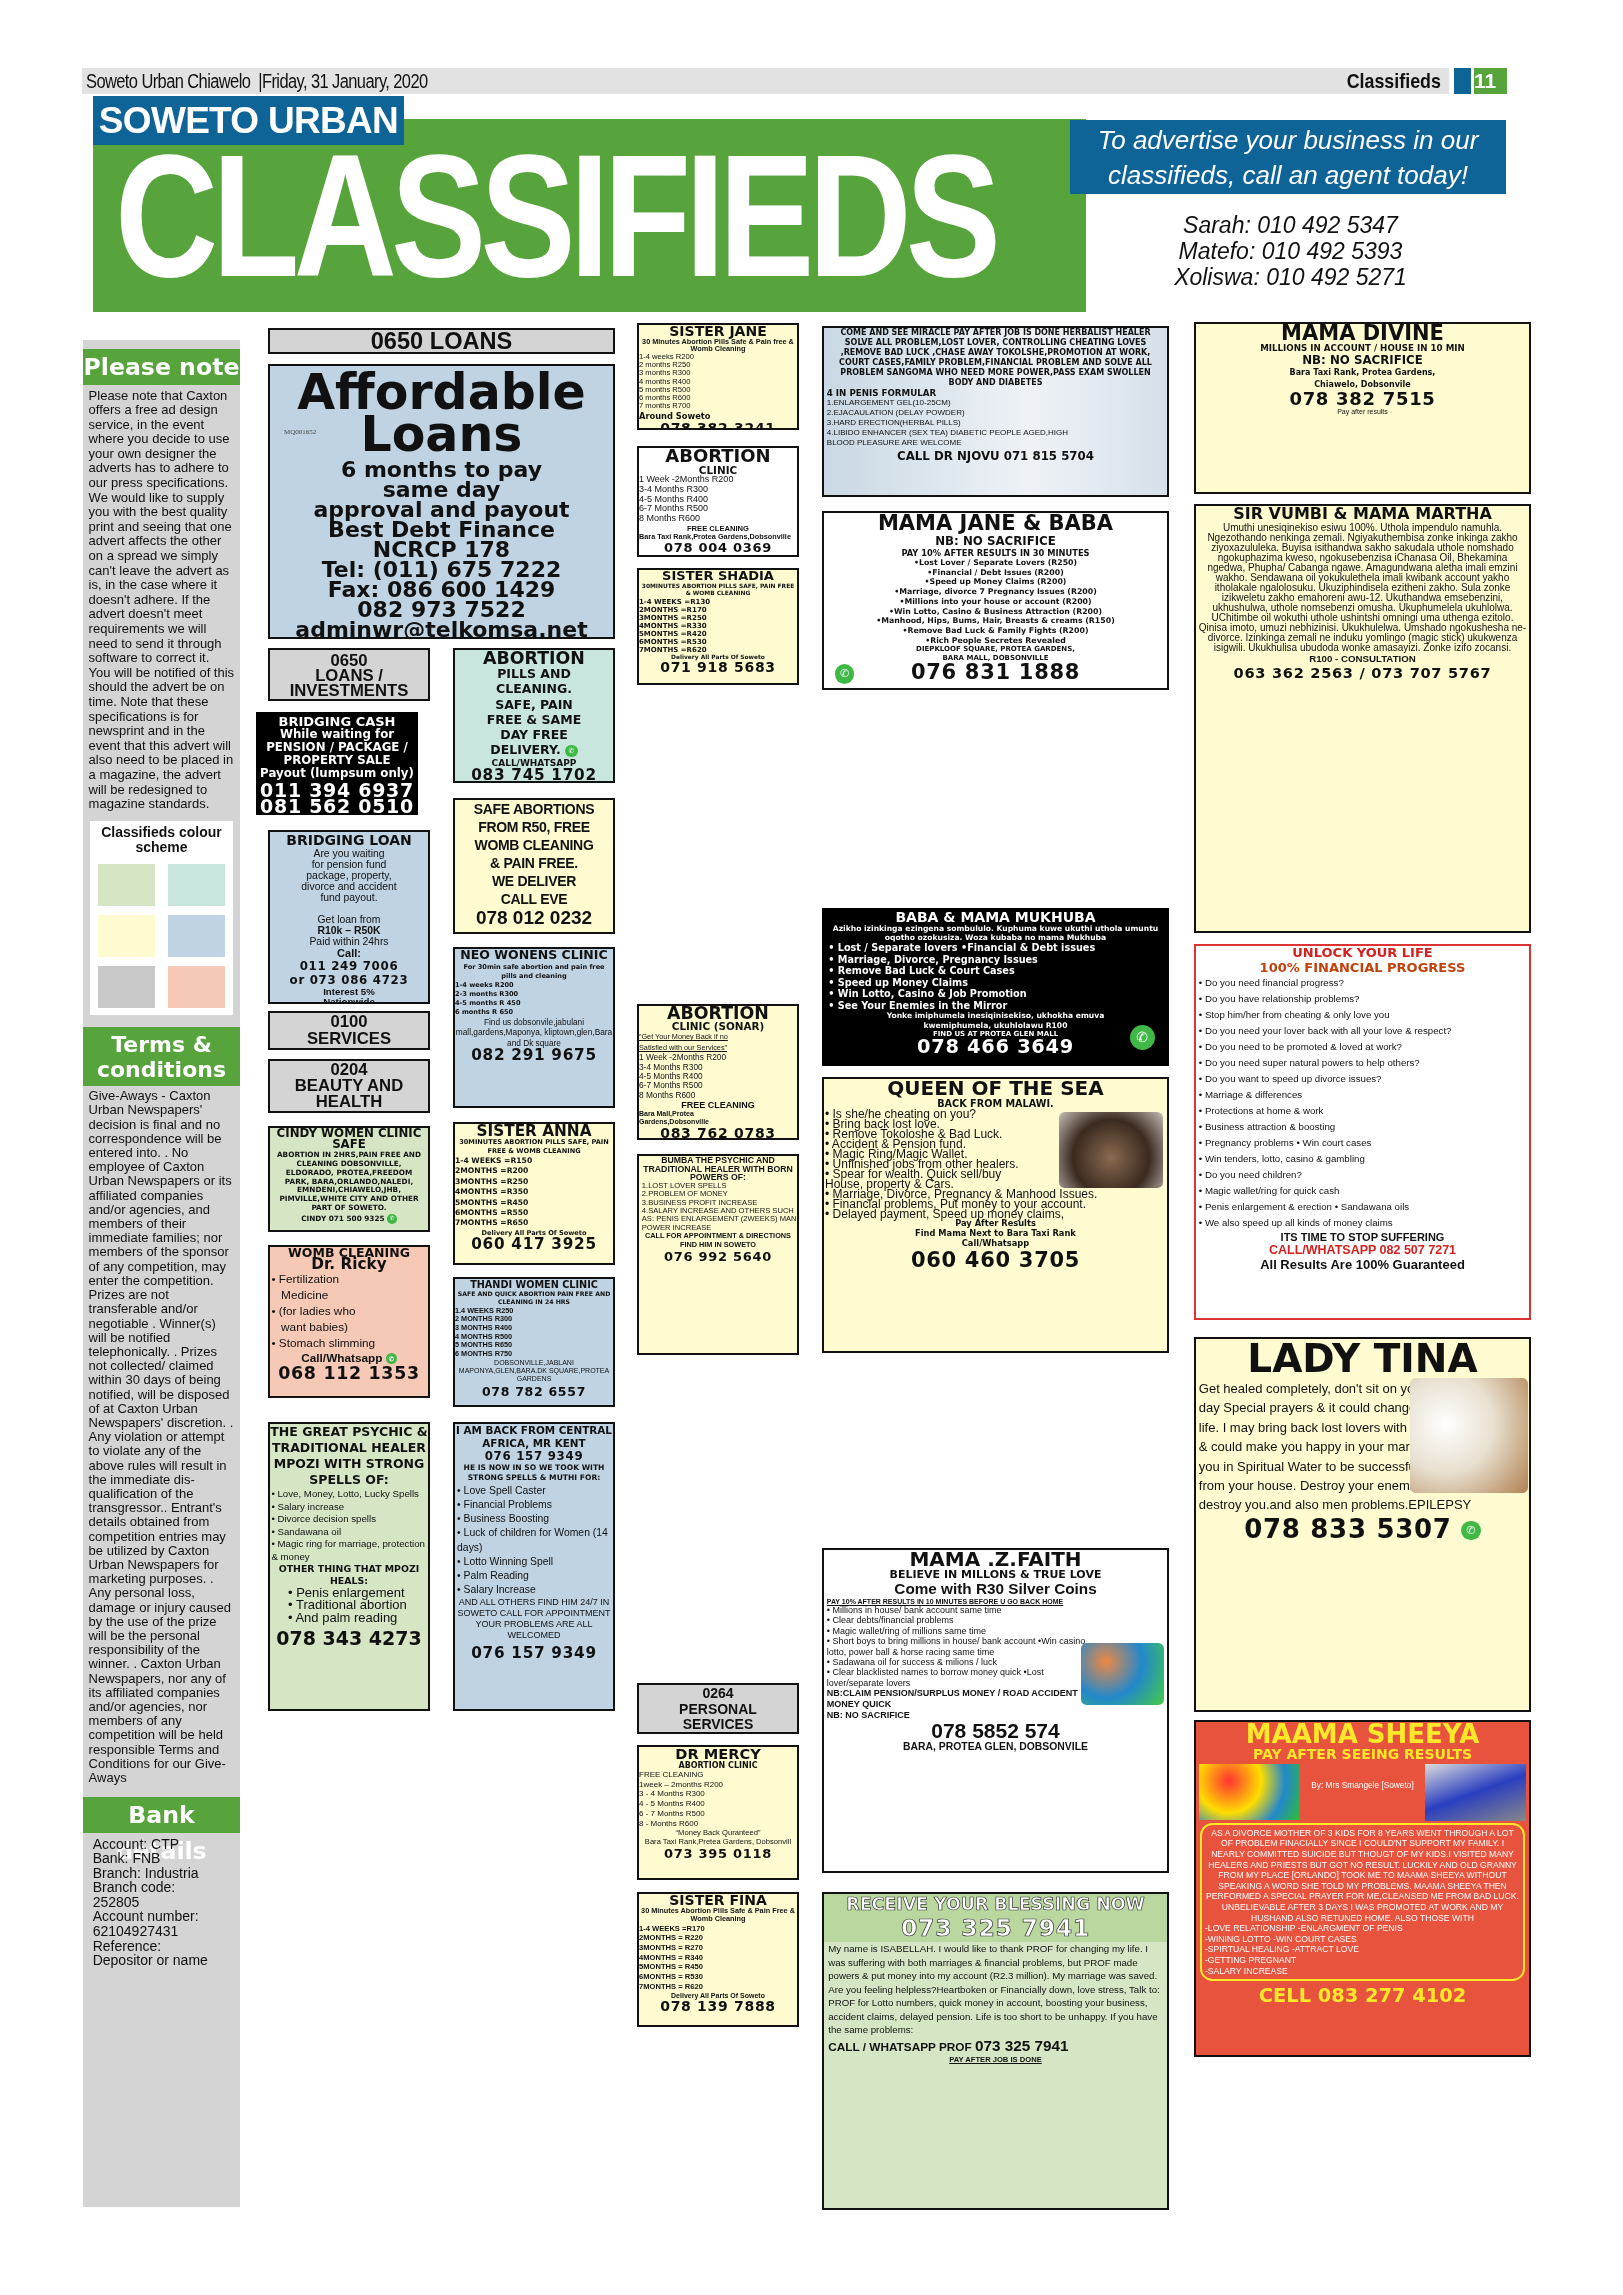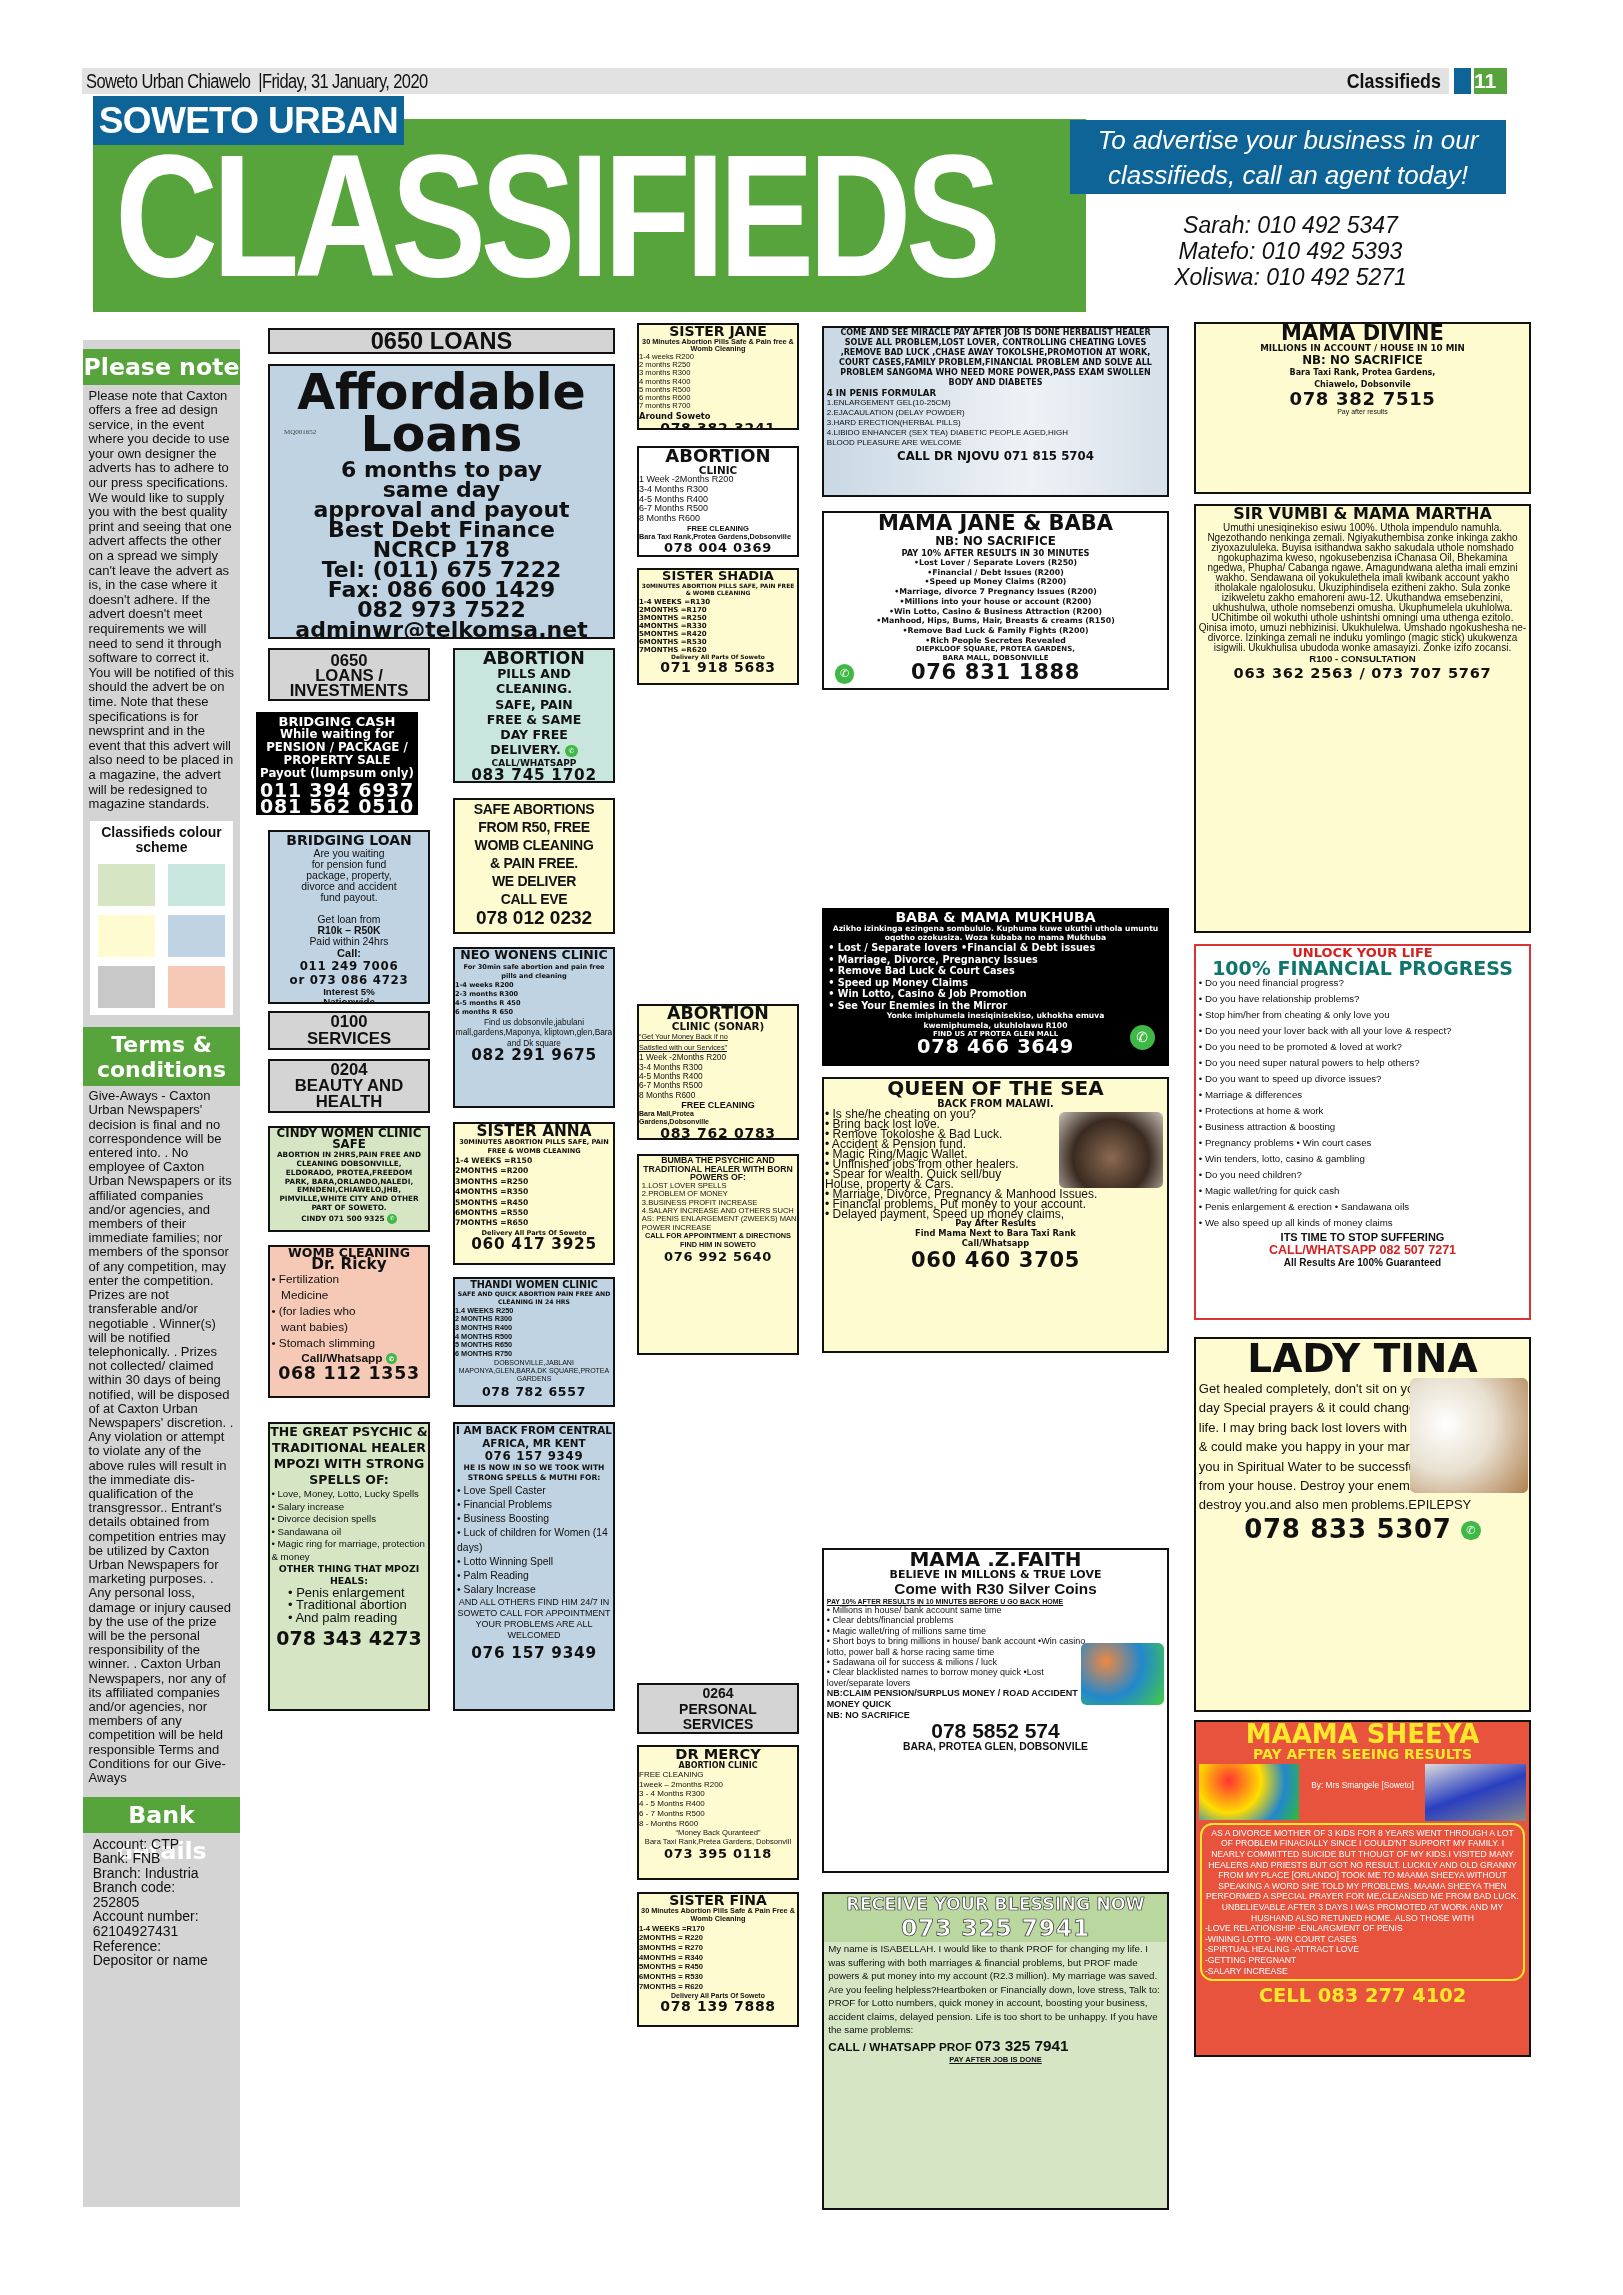"100% FINANCIAL PROGRESS" div.hv { color: #0f766e -> #c2410c; font-size: 19px -> 13px }
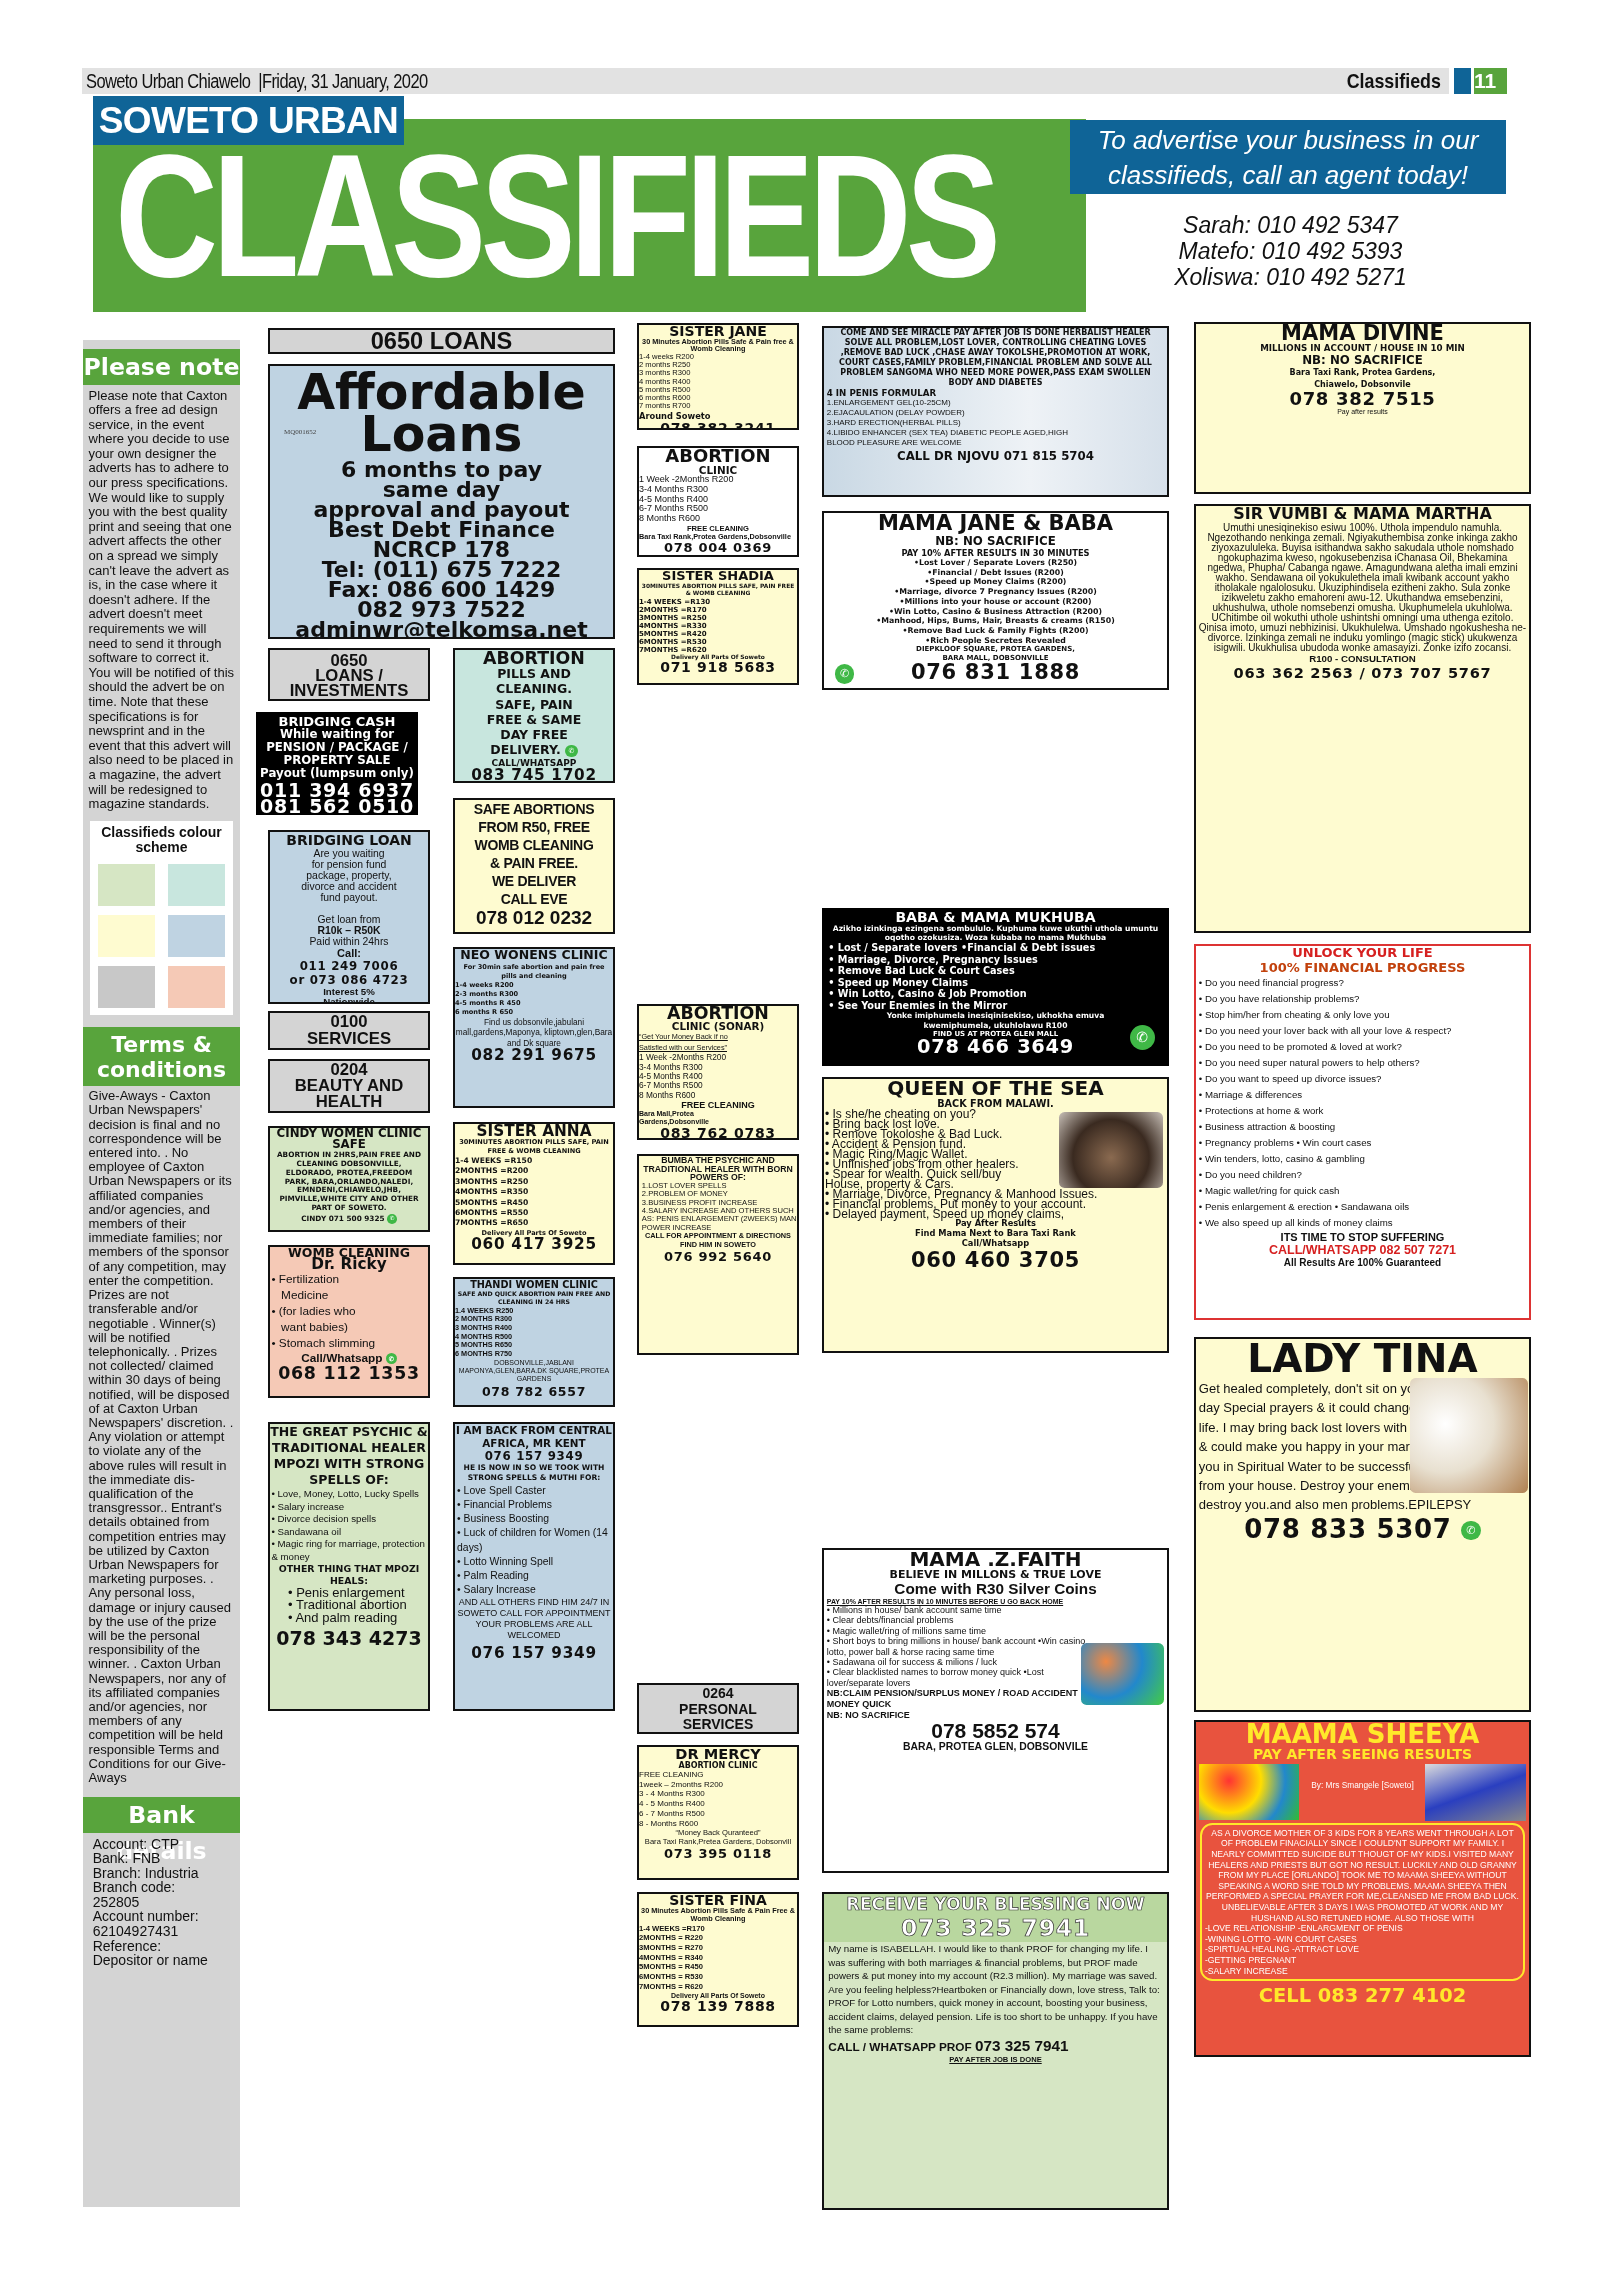"All Results Are 100% Guaranteed" div.b { font-size: 10px -> 13px }
